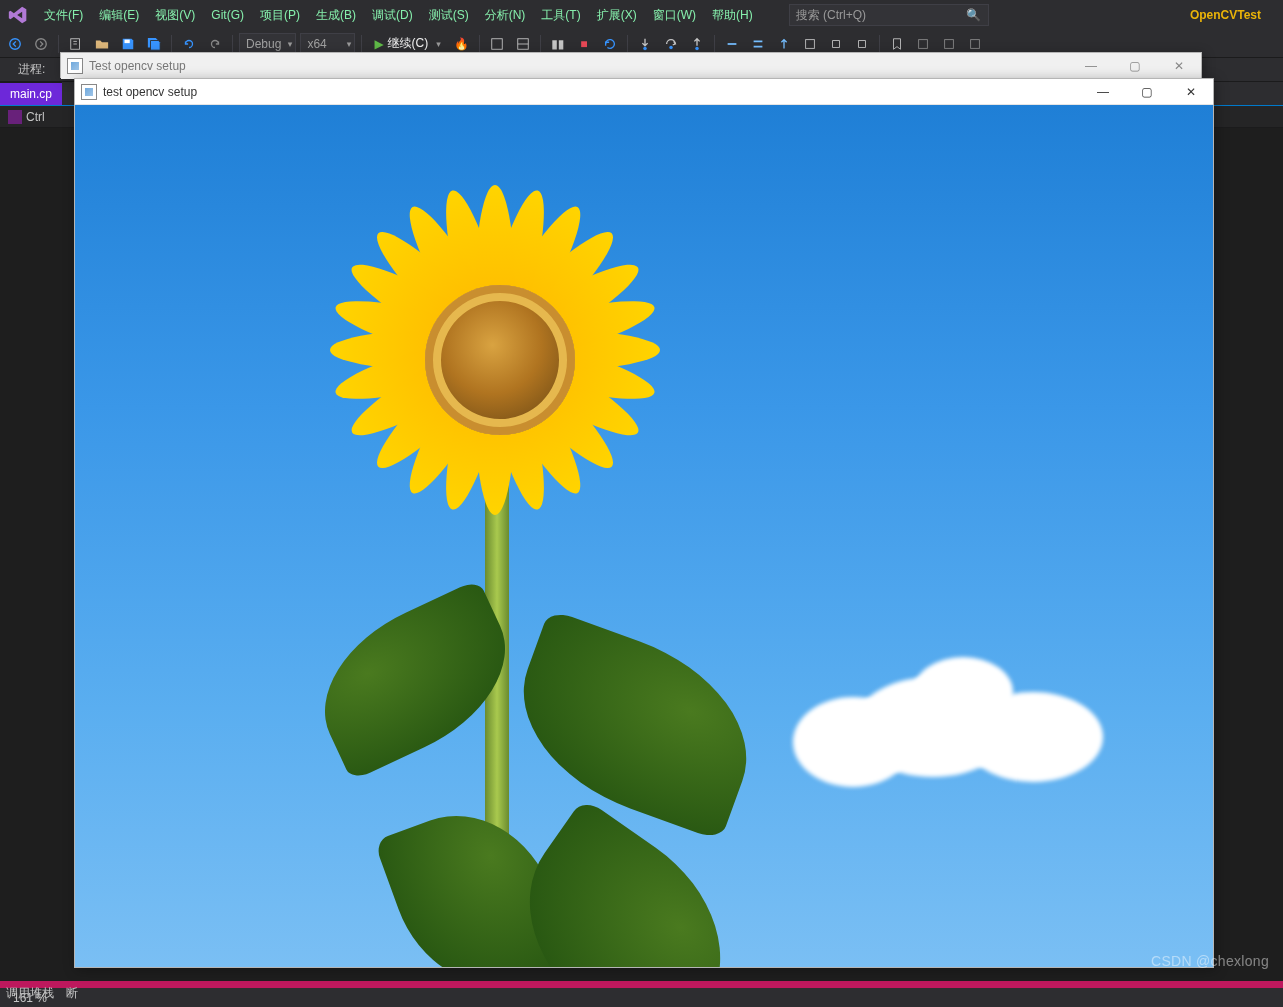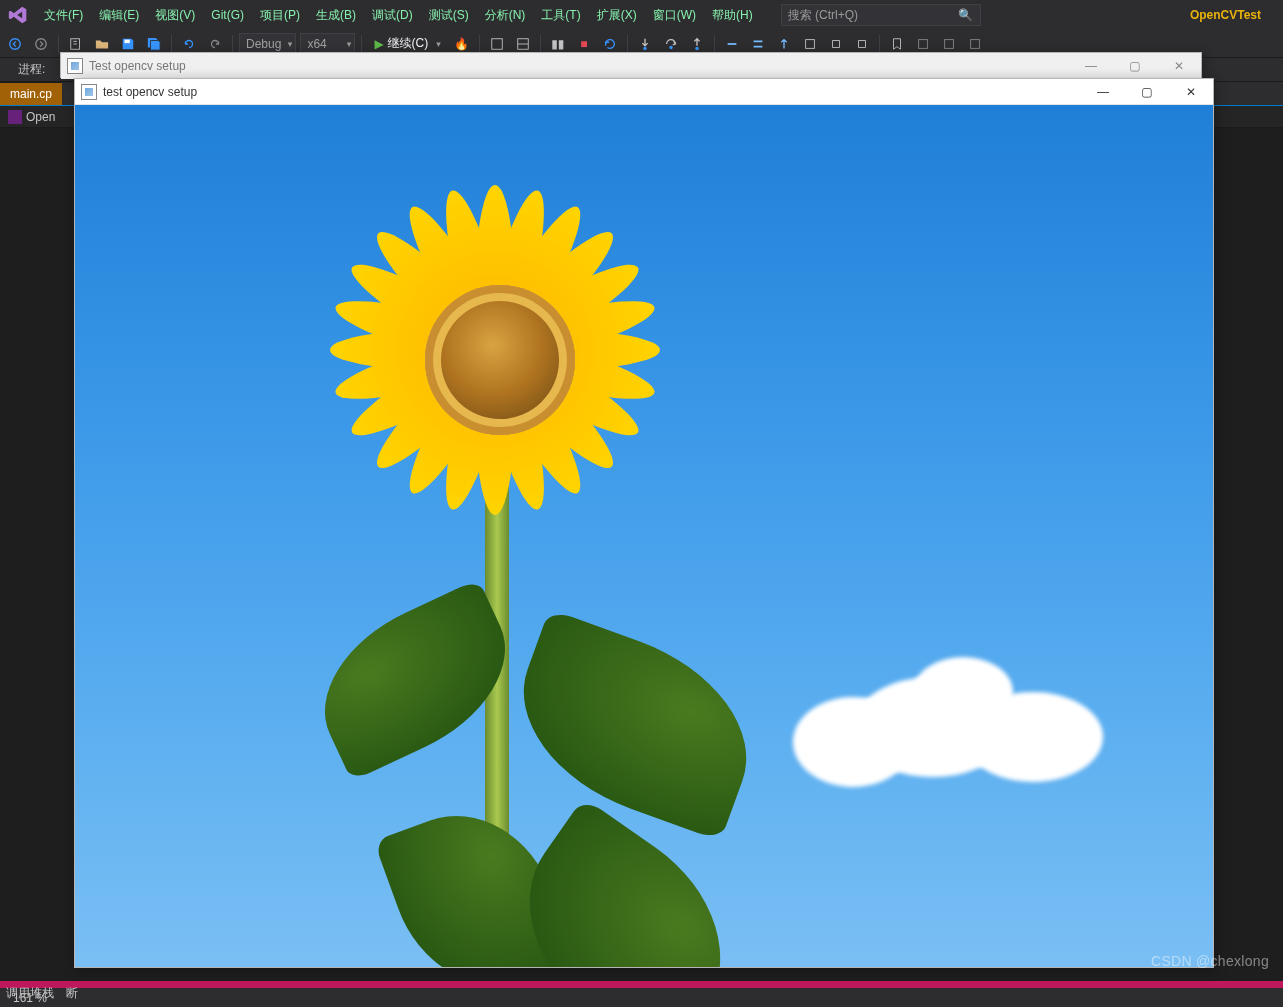"搜索 (Ctrl+Q)" .search-box { margin-left: 20px -> 28px }
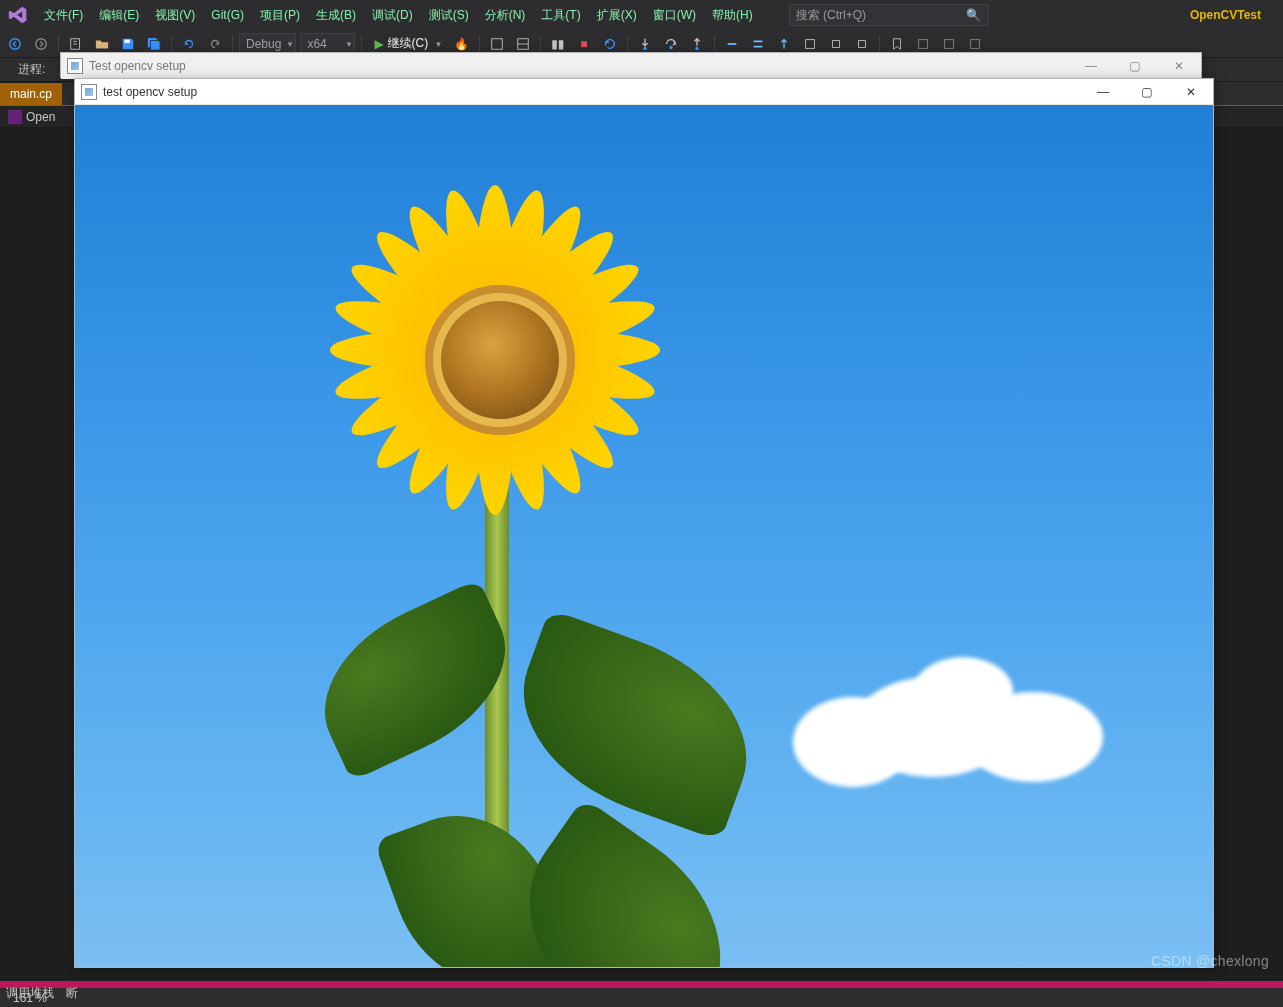"main.cp" .tab { background: #a16207 -> #6d28d9 }
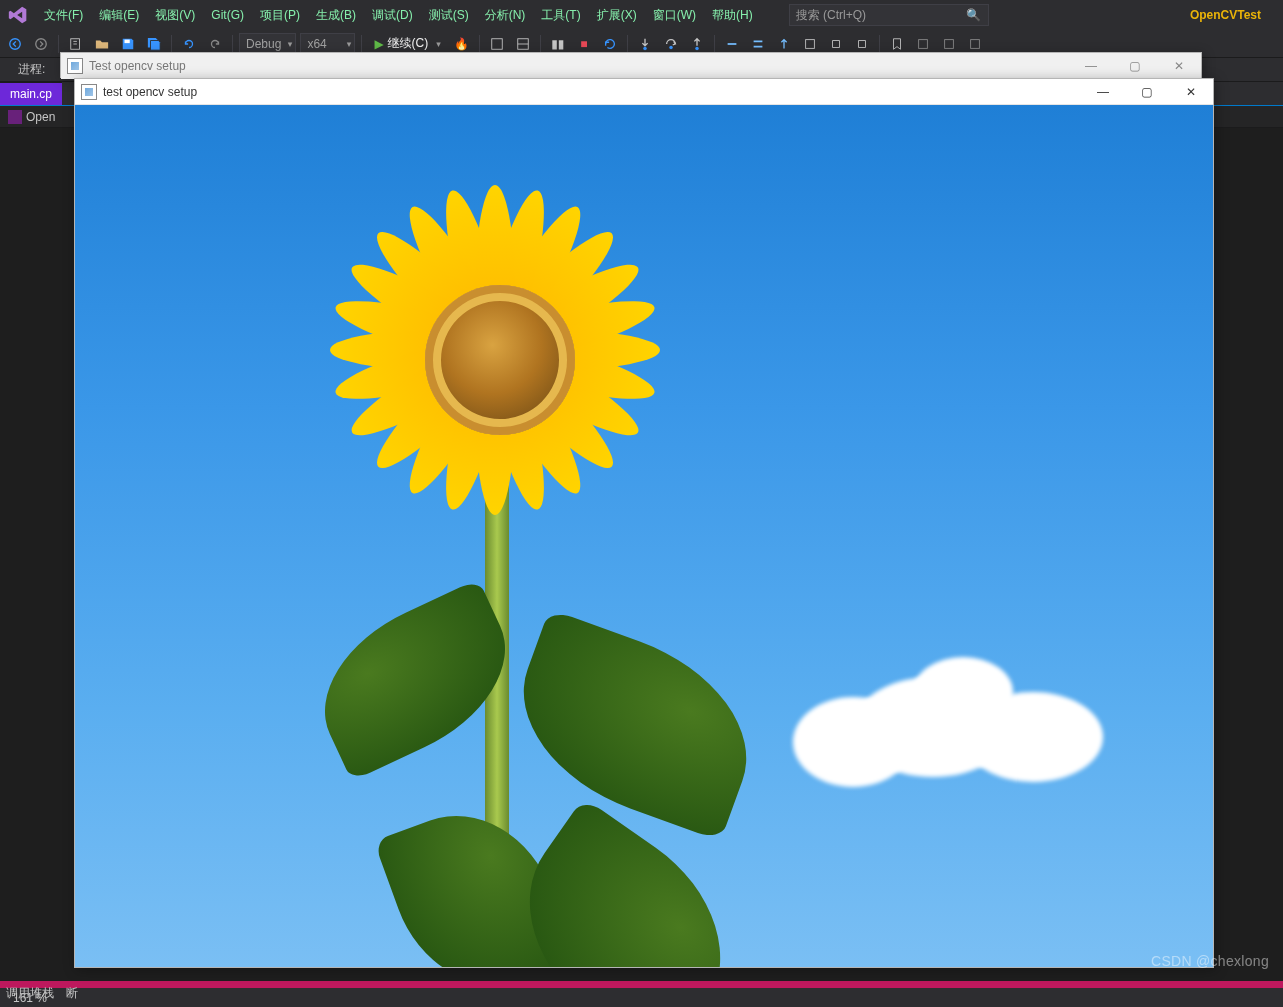"Open" span { text: Open -> Ctrl }
